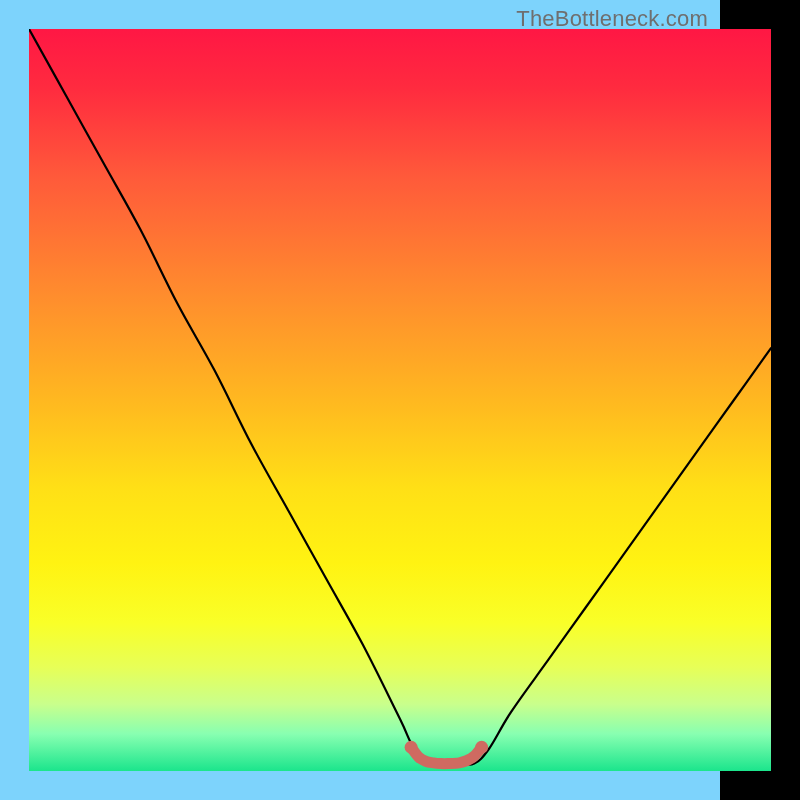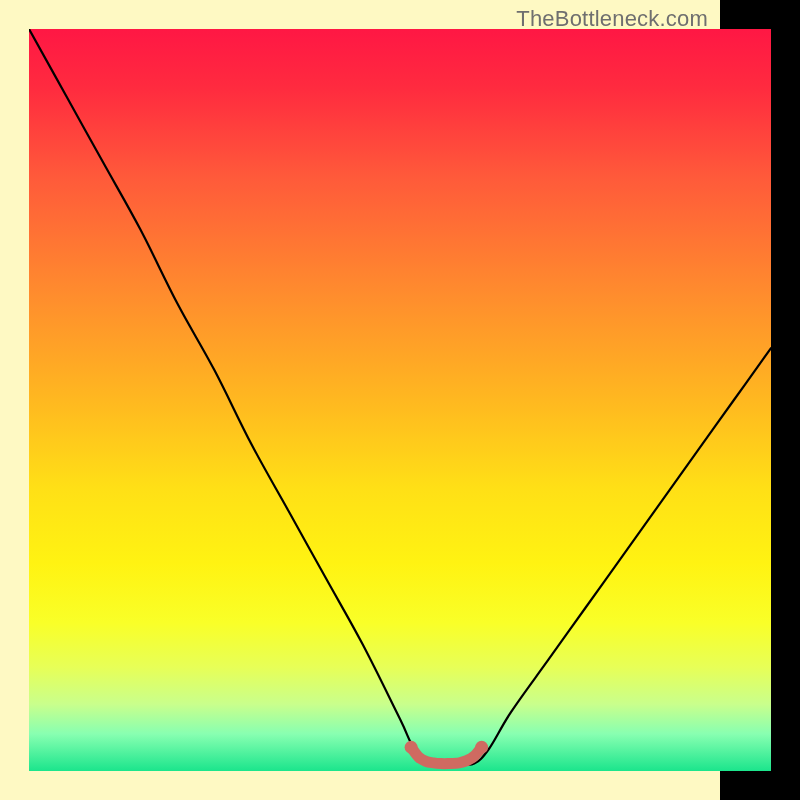"TheBottleneck.com" .frame { background: #fef9c3 -> #7dd3fc }
